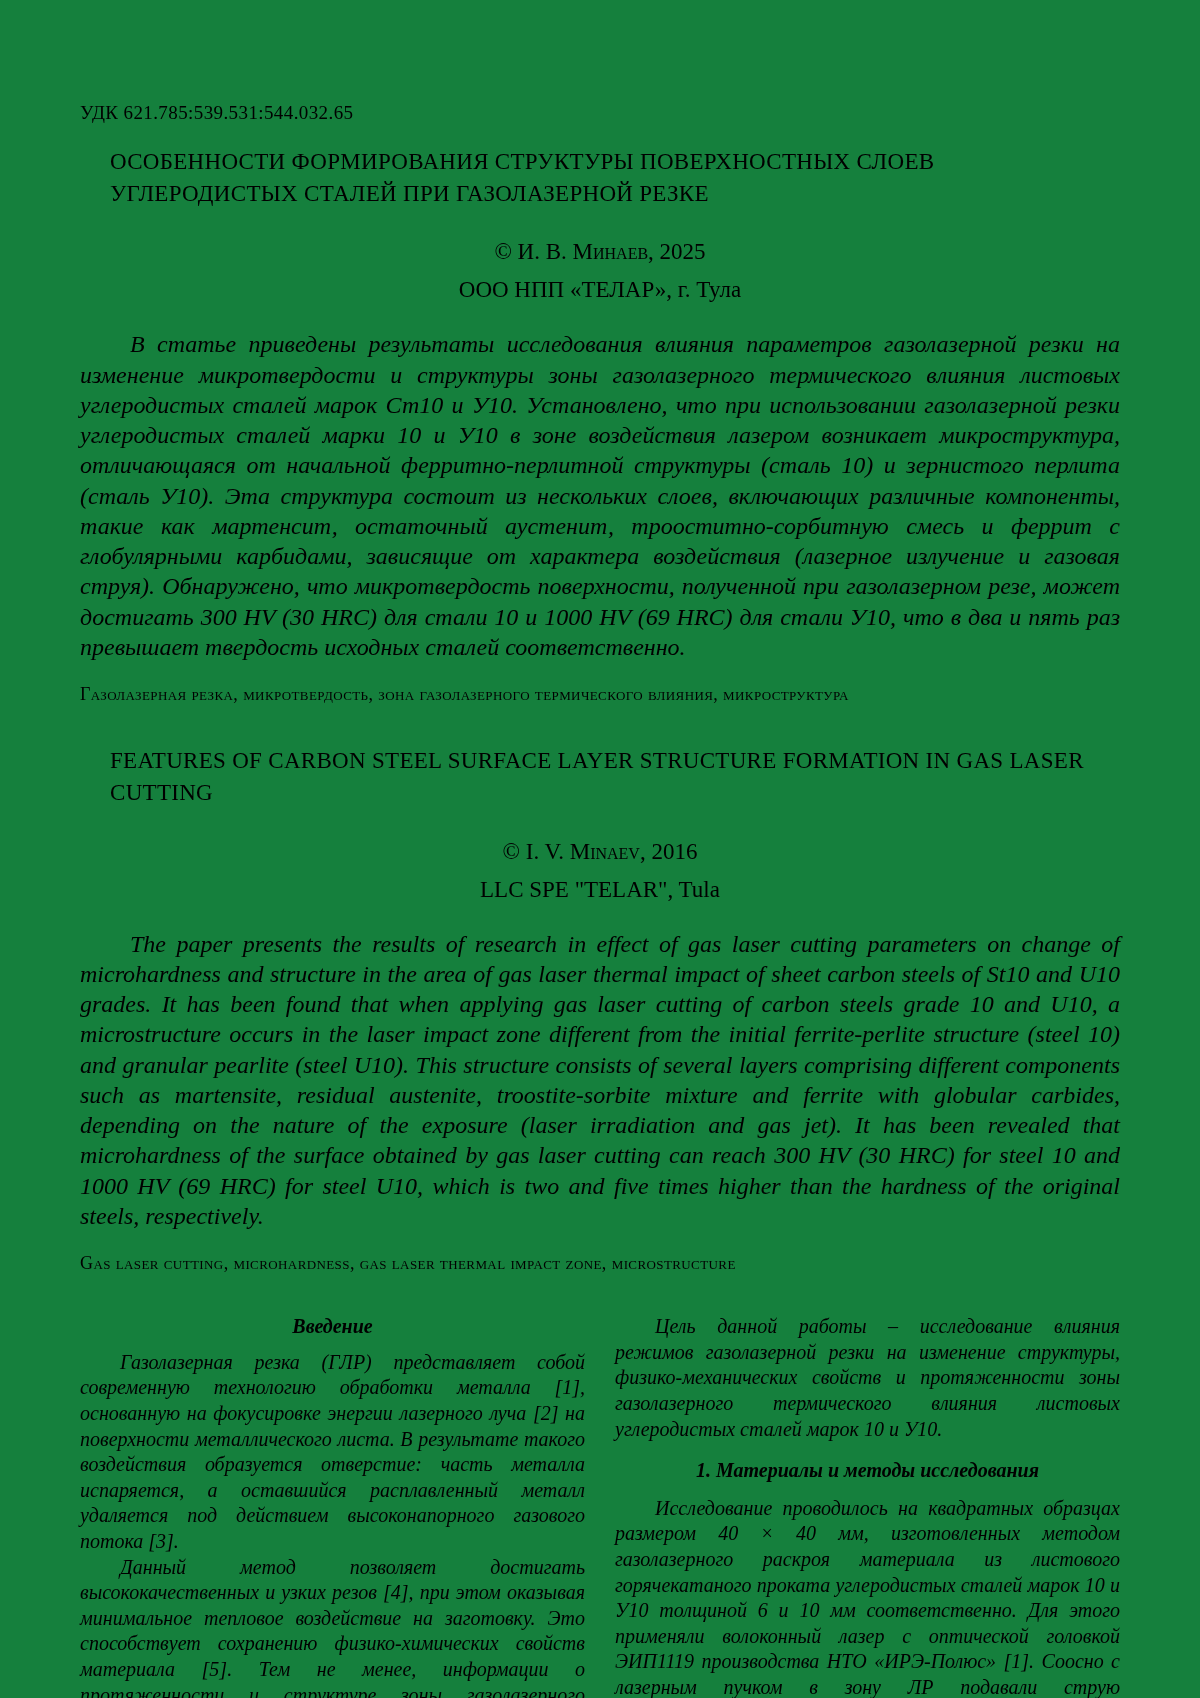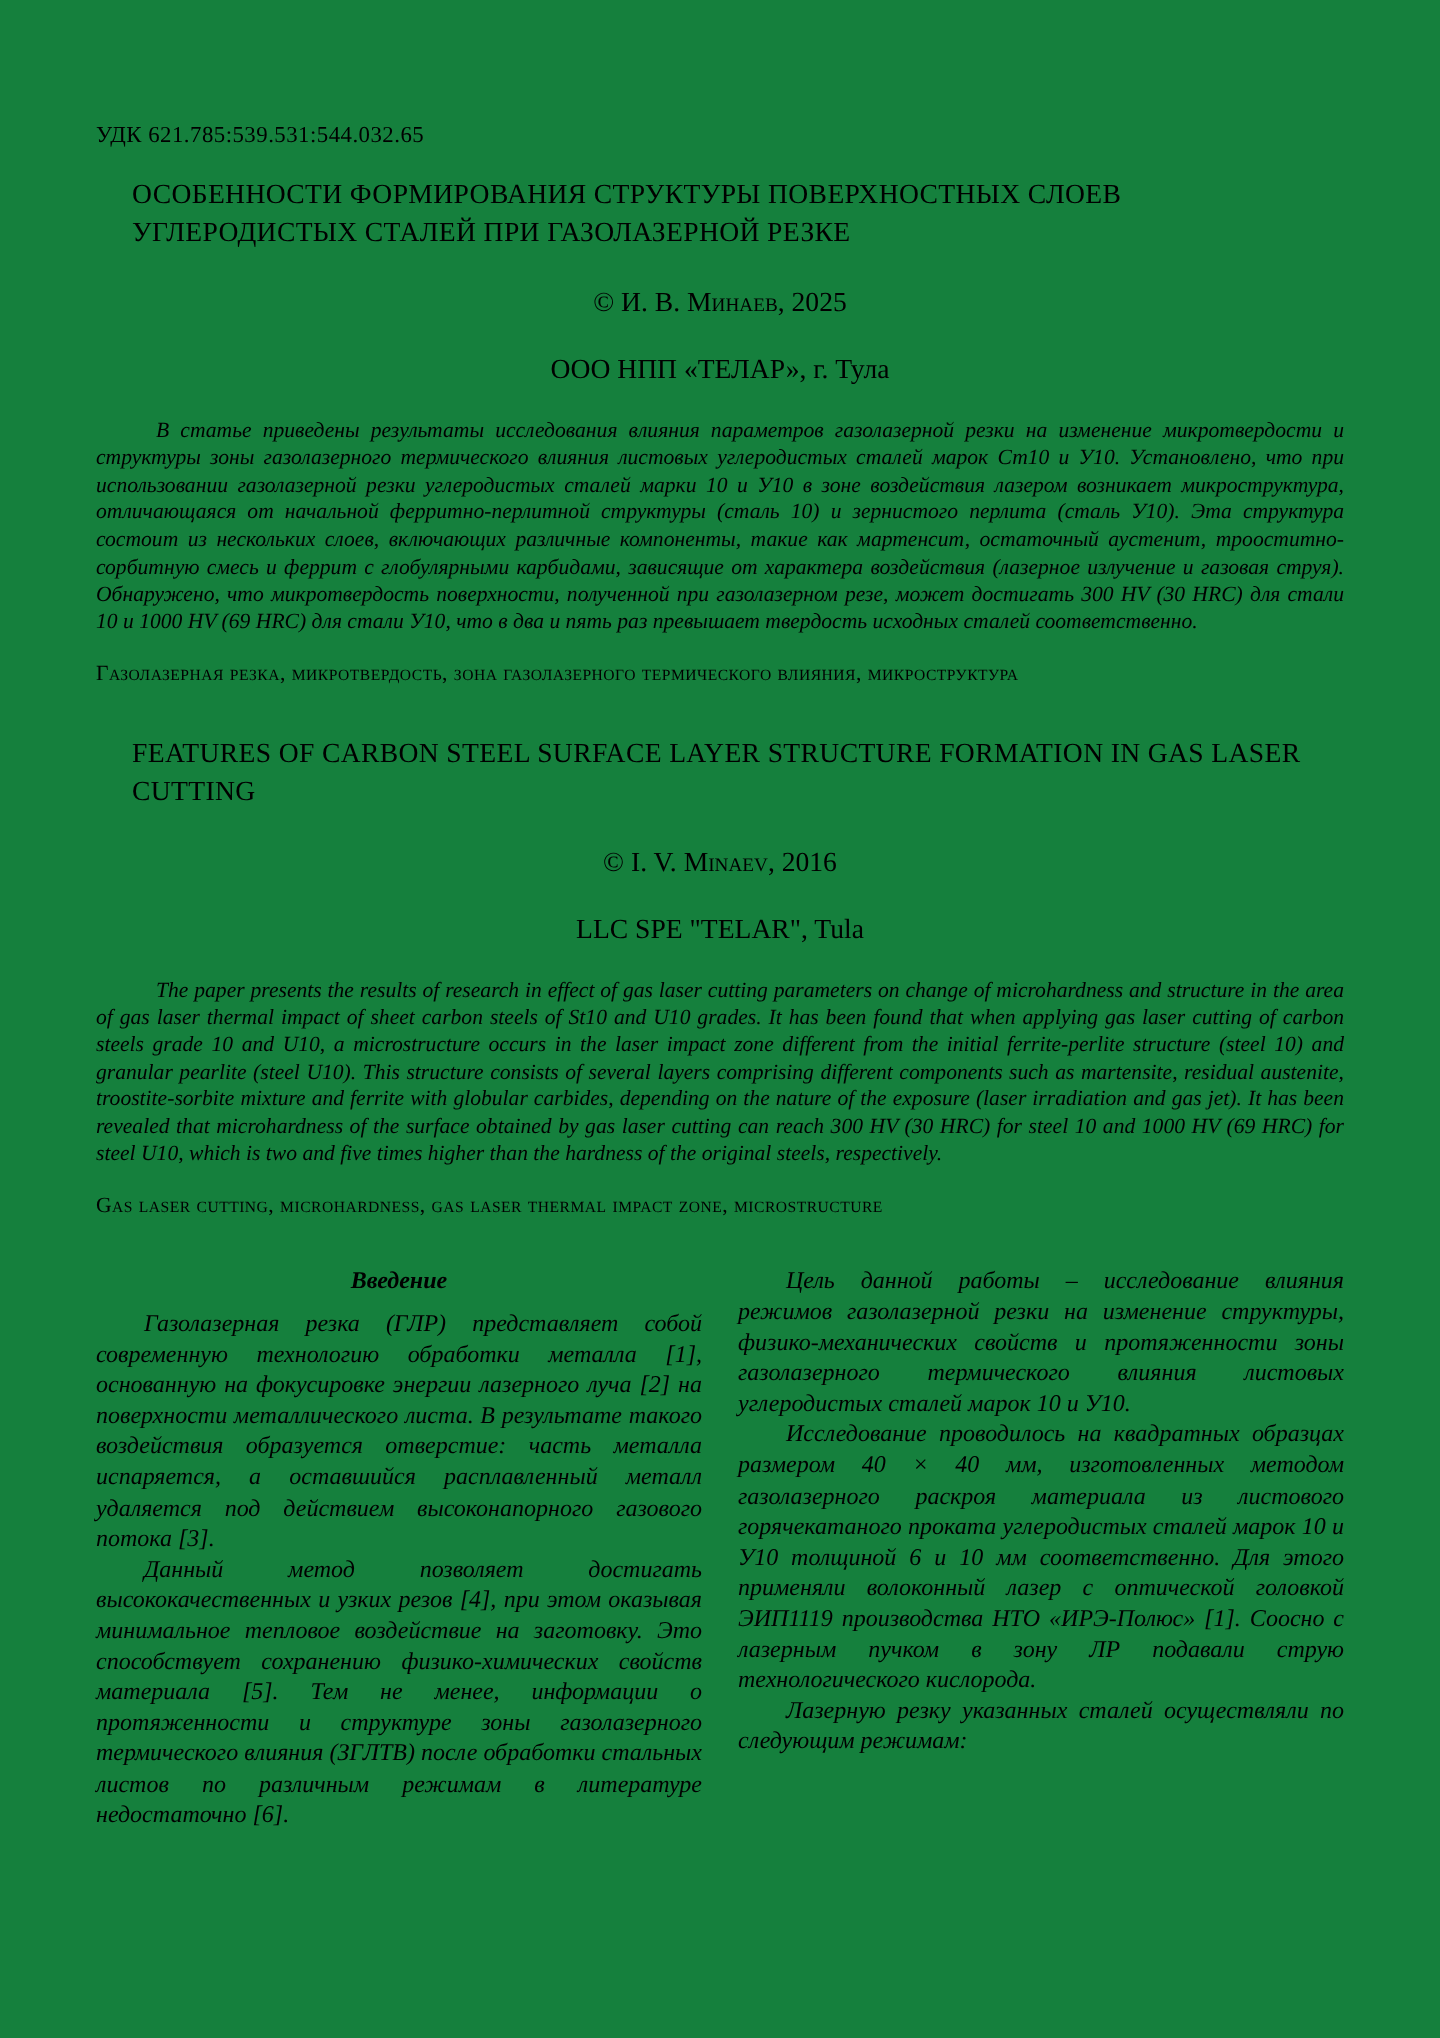"ООО НПП «ТЕЛАР», г. Тула" .affil { margin-top: 30px -> 12px }
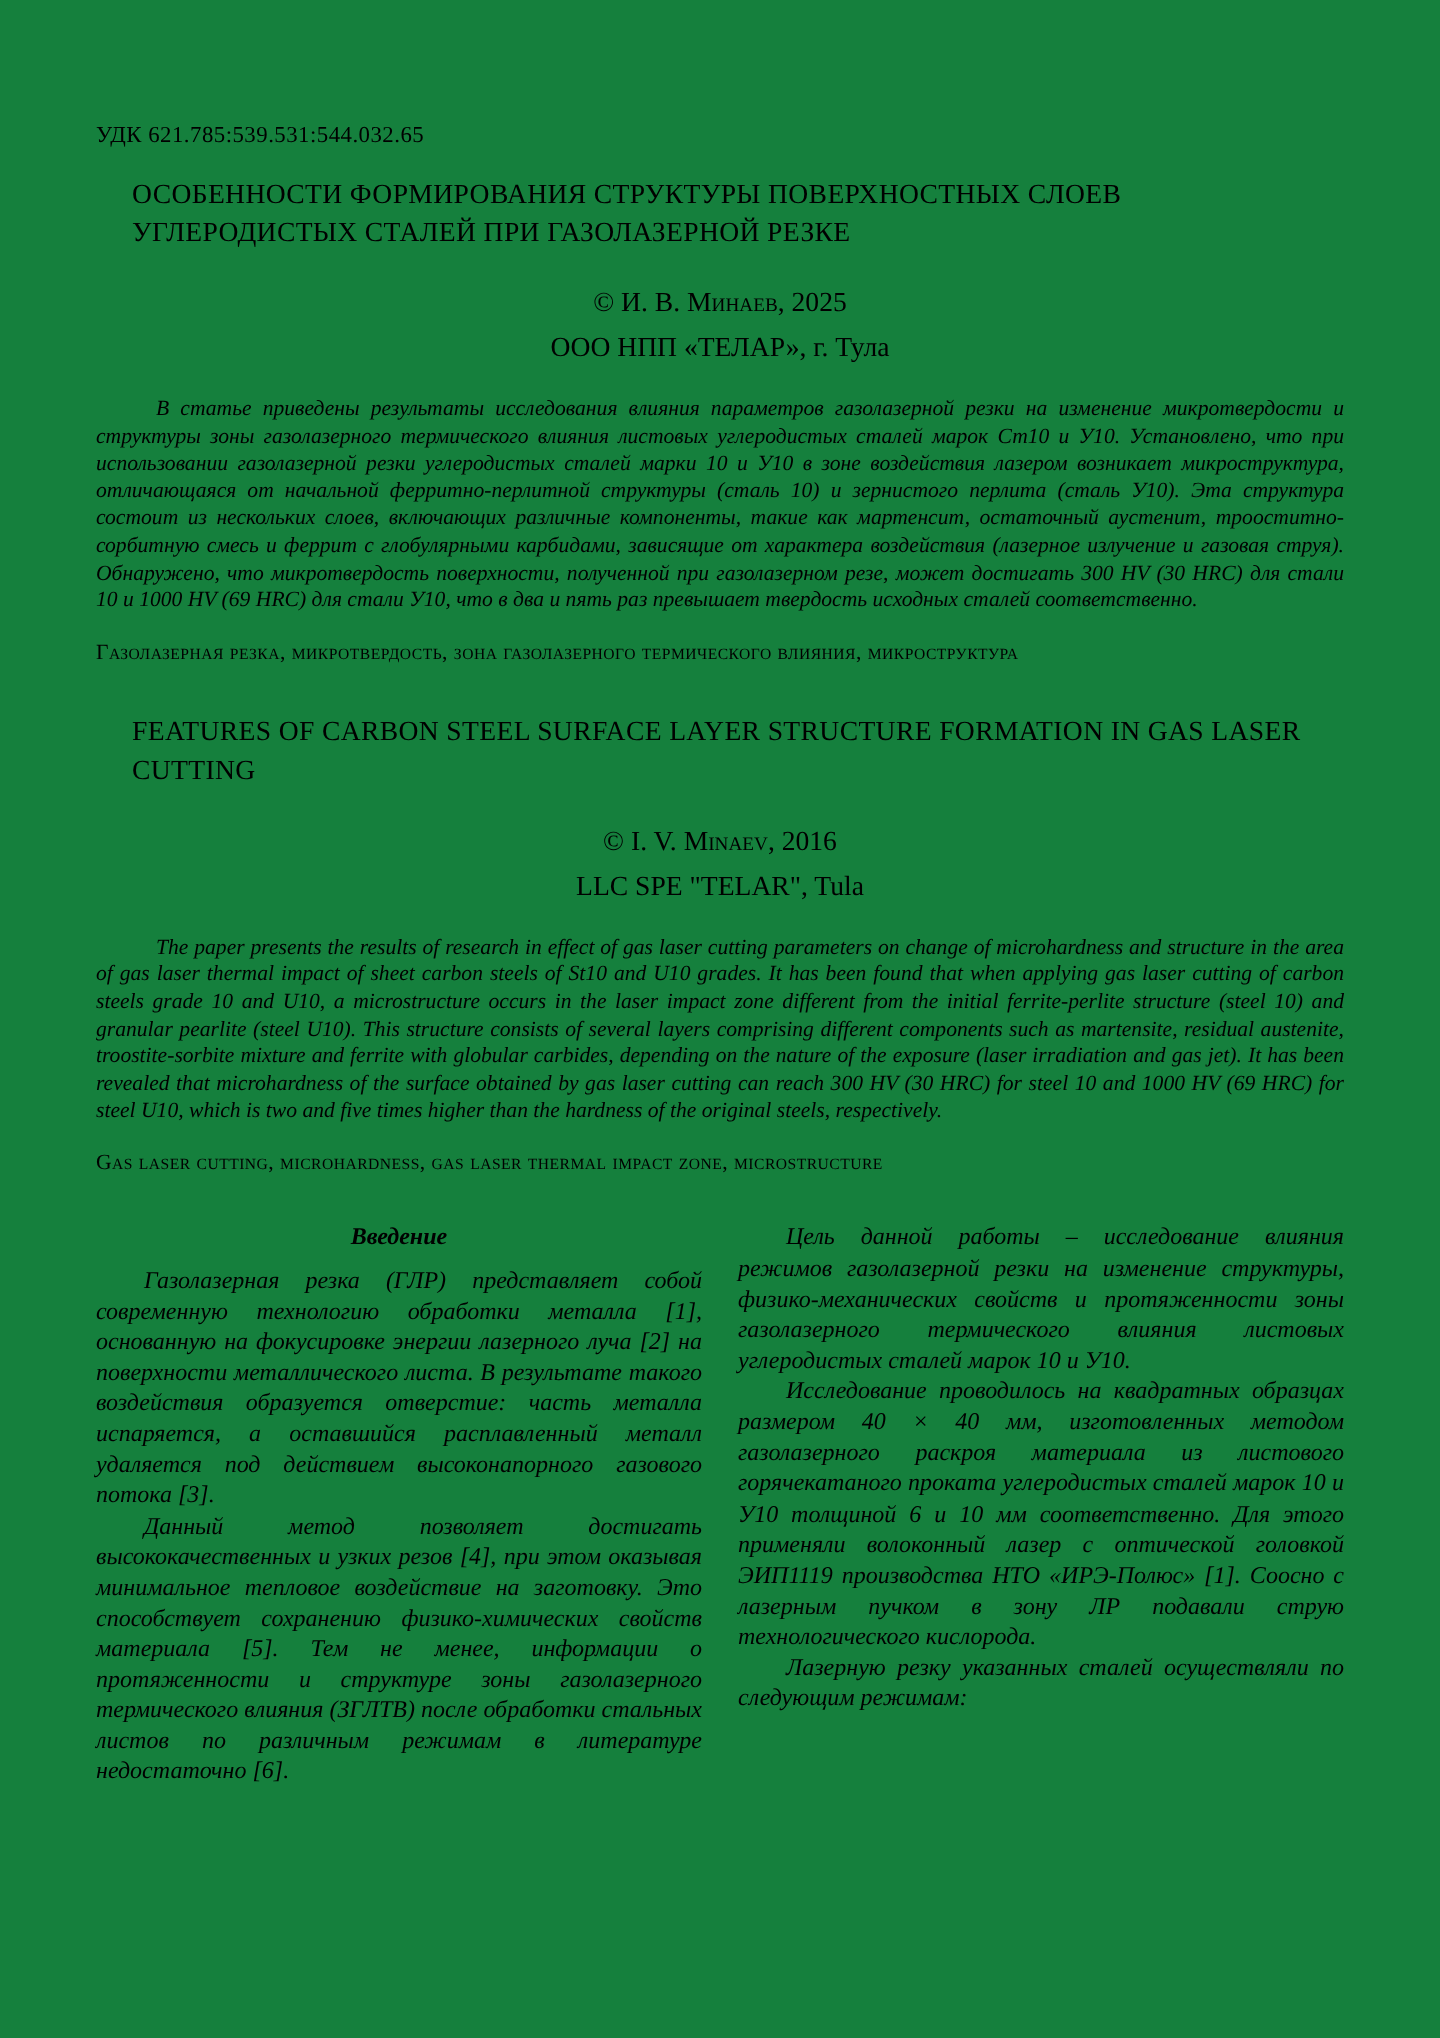"В статье приведены результаты" .abstract { font-size: 18px -> 24px }
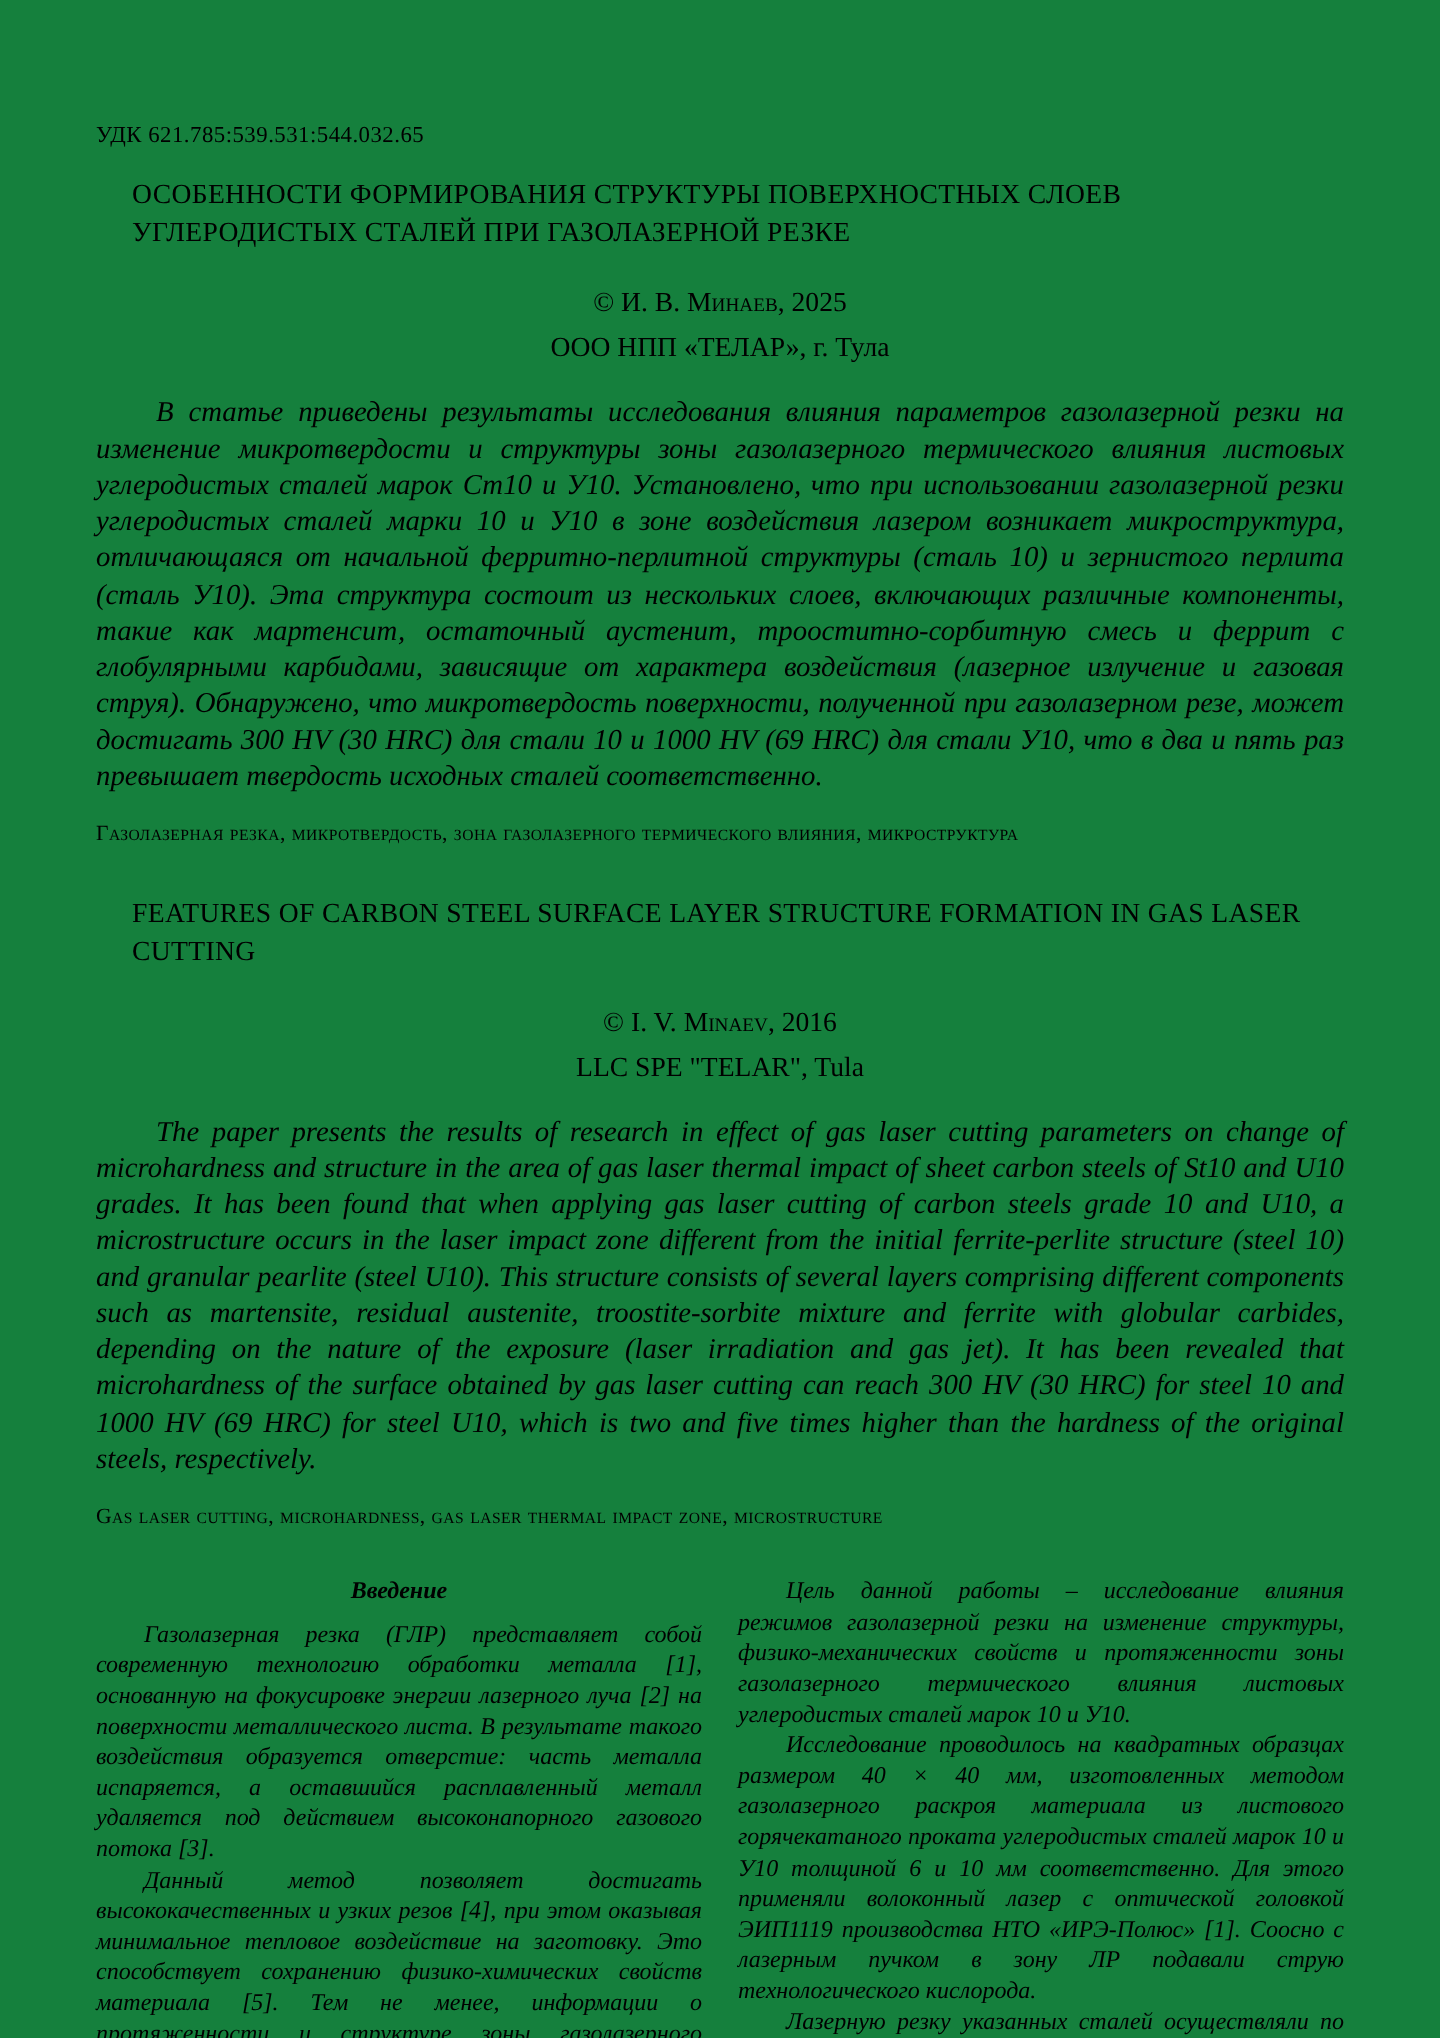"1. Материалы и методы исследования" div.col-heading { html: none -> <div>1. Материалы и методы исследования</div> }
